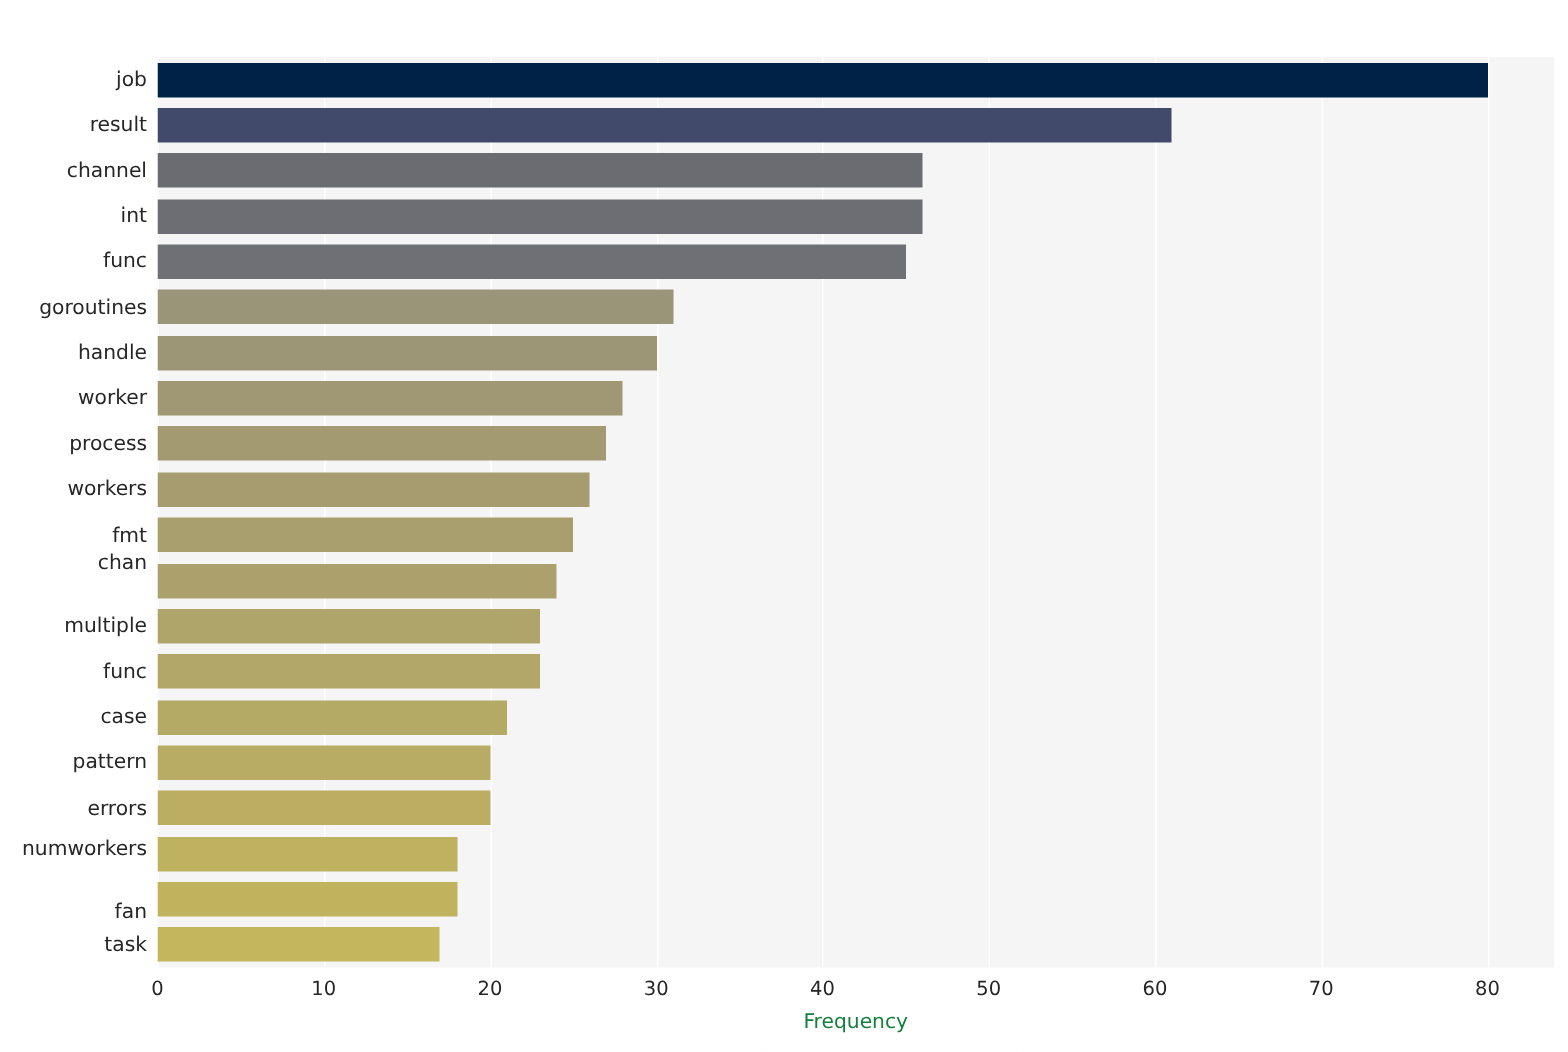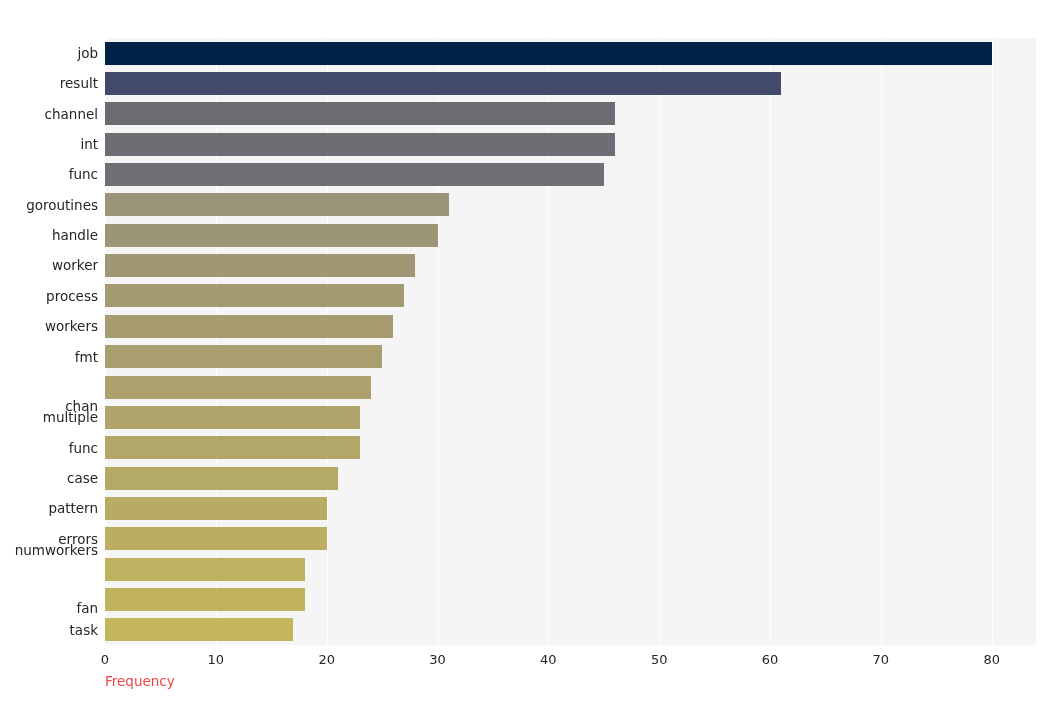"chan" div.ytick { top: 353px -> 322px }
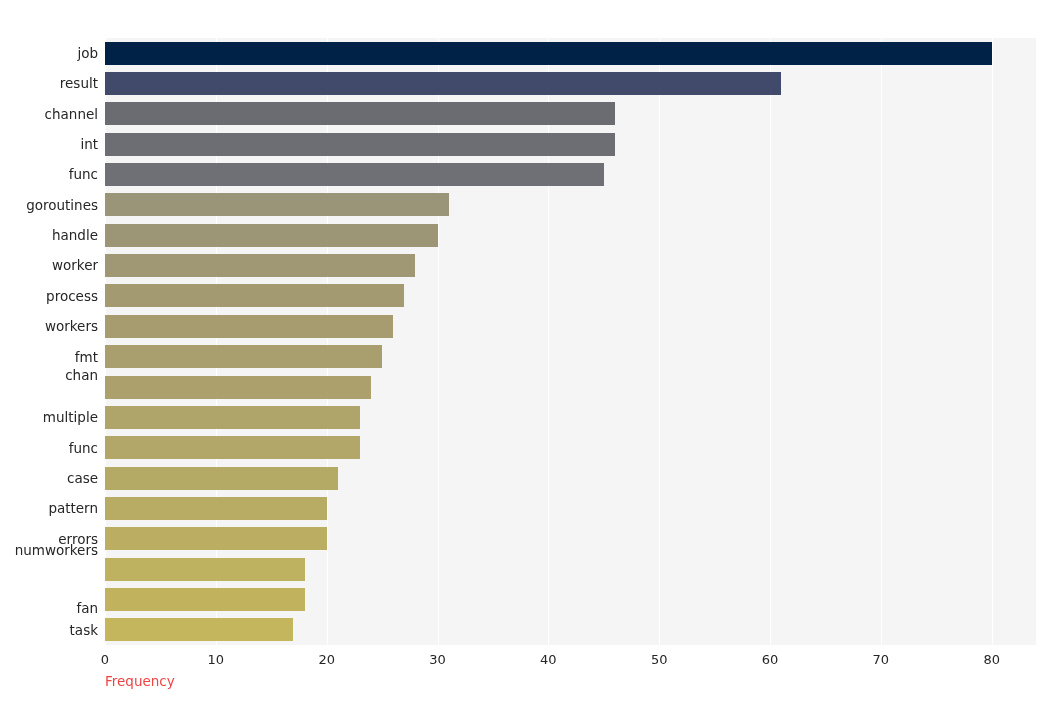"numworkers" div.ytick { top: 497px -> 513px }
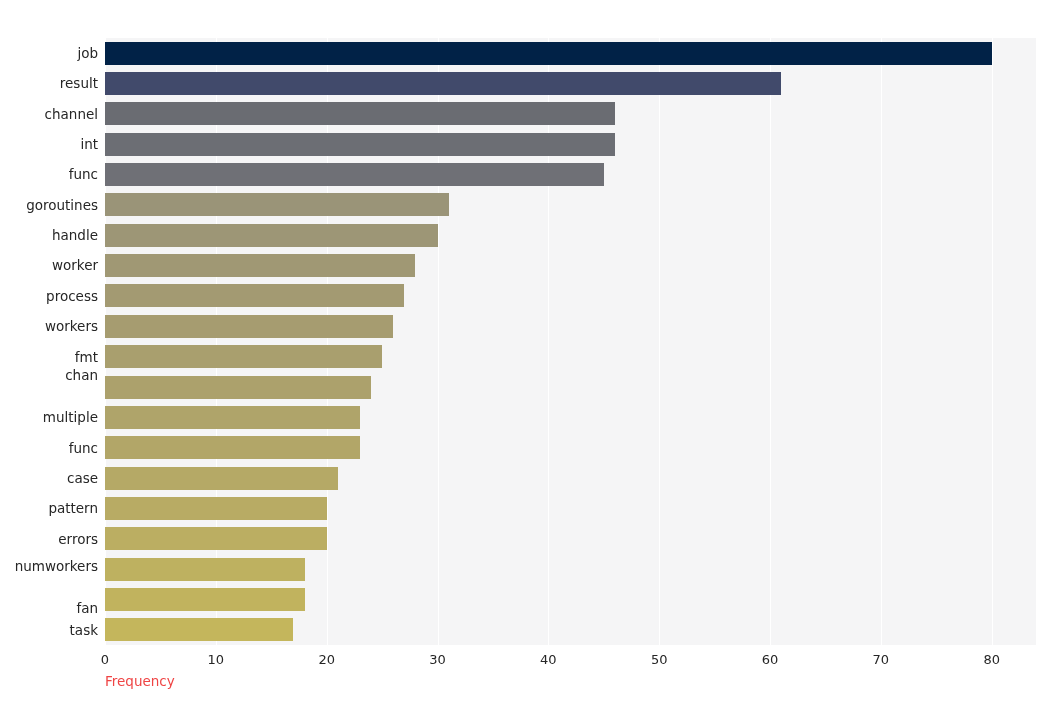"Frequency" #x-axis-label { color: #ef4444 -> #15803d; text-align: left -> center }
